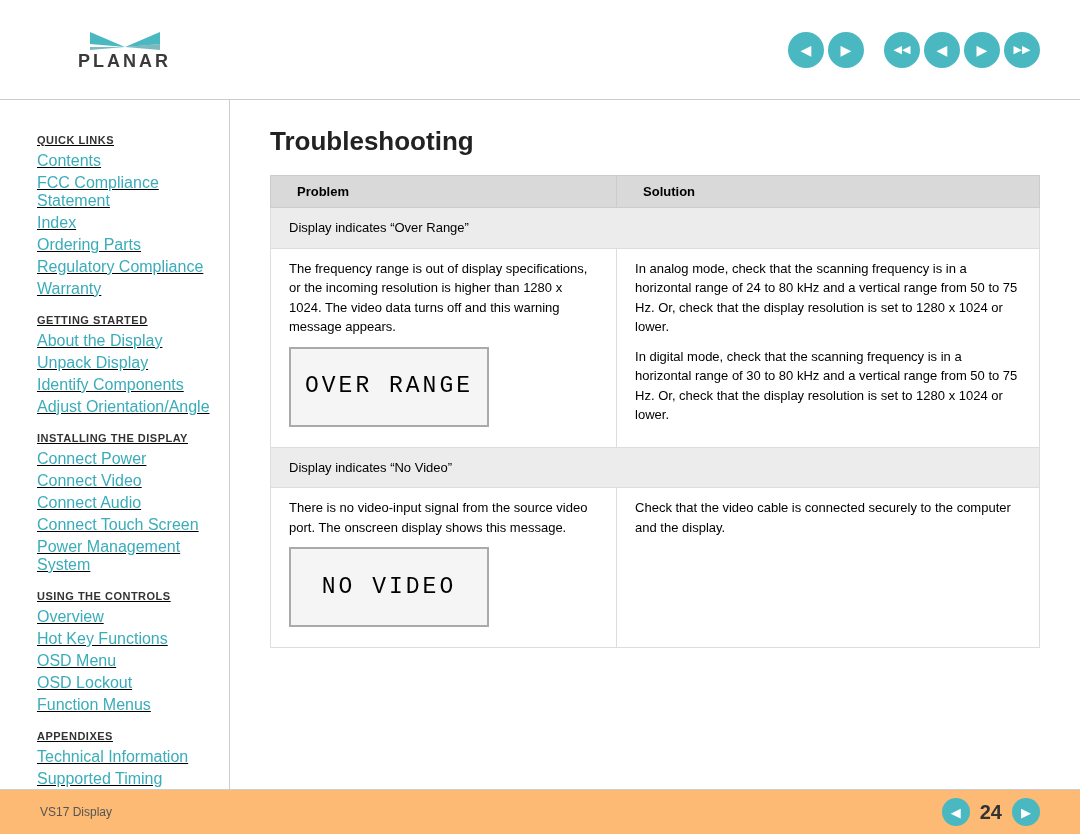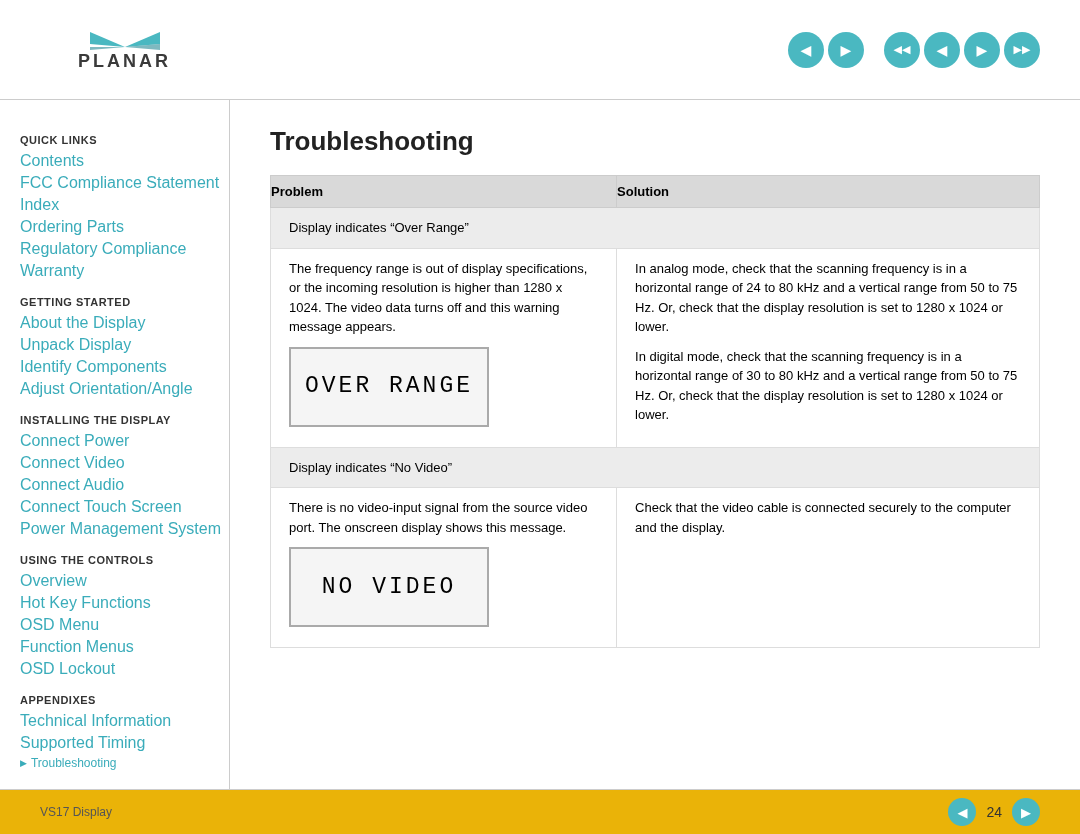"QUICK LINKS" .sidebar { padding: 20px 0 10px 20px -> 20px 0 10px 37px; text-decoration: none -> underline }
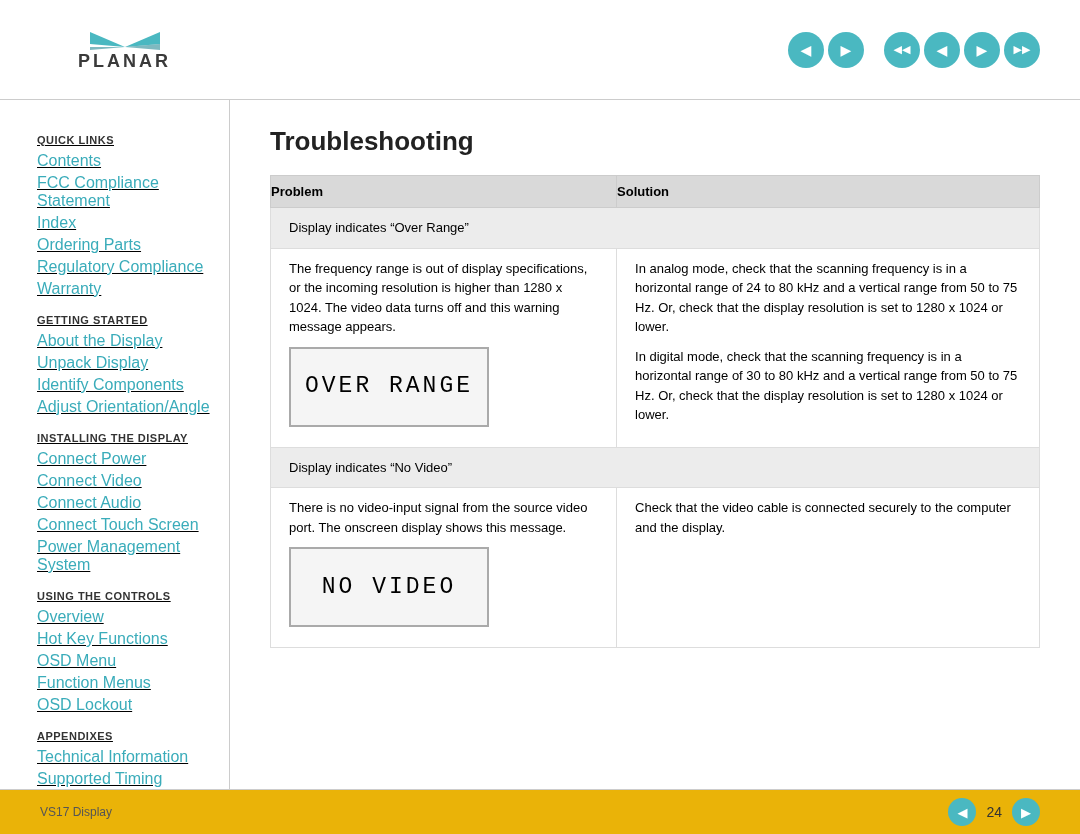"Problem" .trouble-table th { padding: 8px 0 -> 8px 26px }
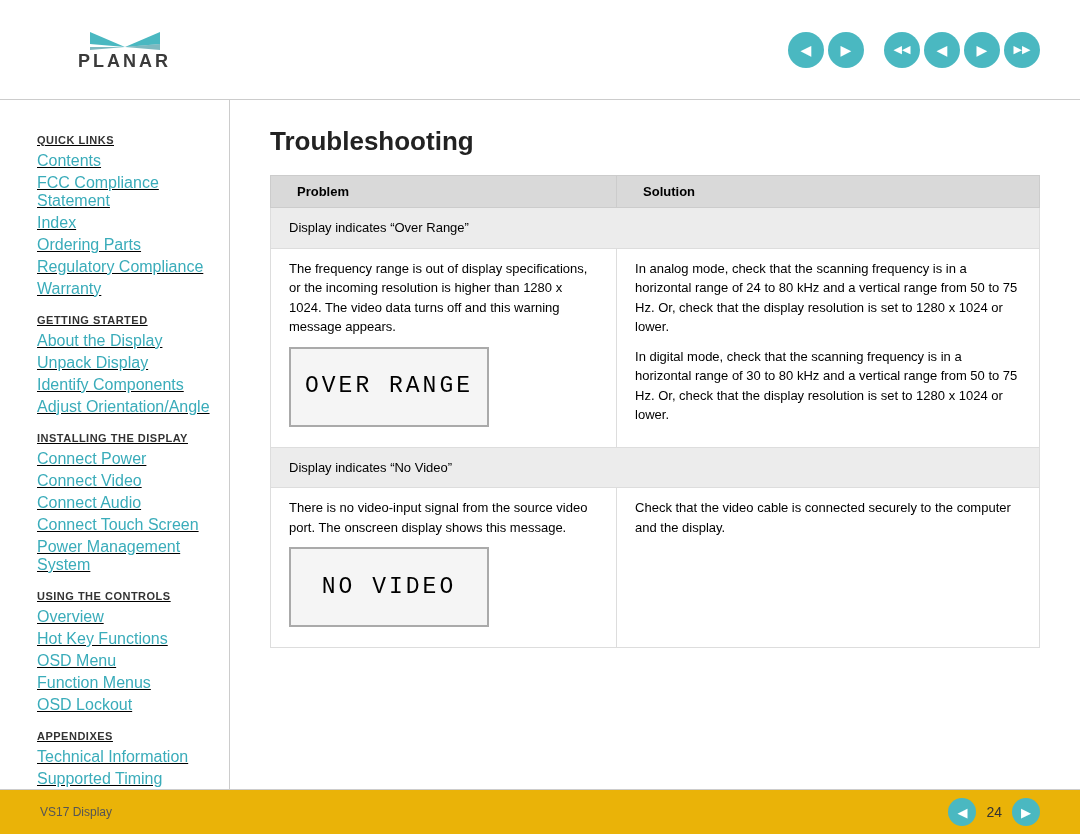"Function Menus" a.sidebar-link { order: before "OSD Lockout" -> after "OSD Lockout" }
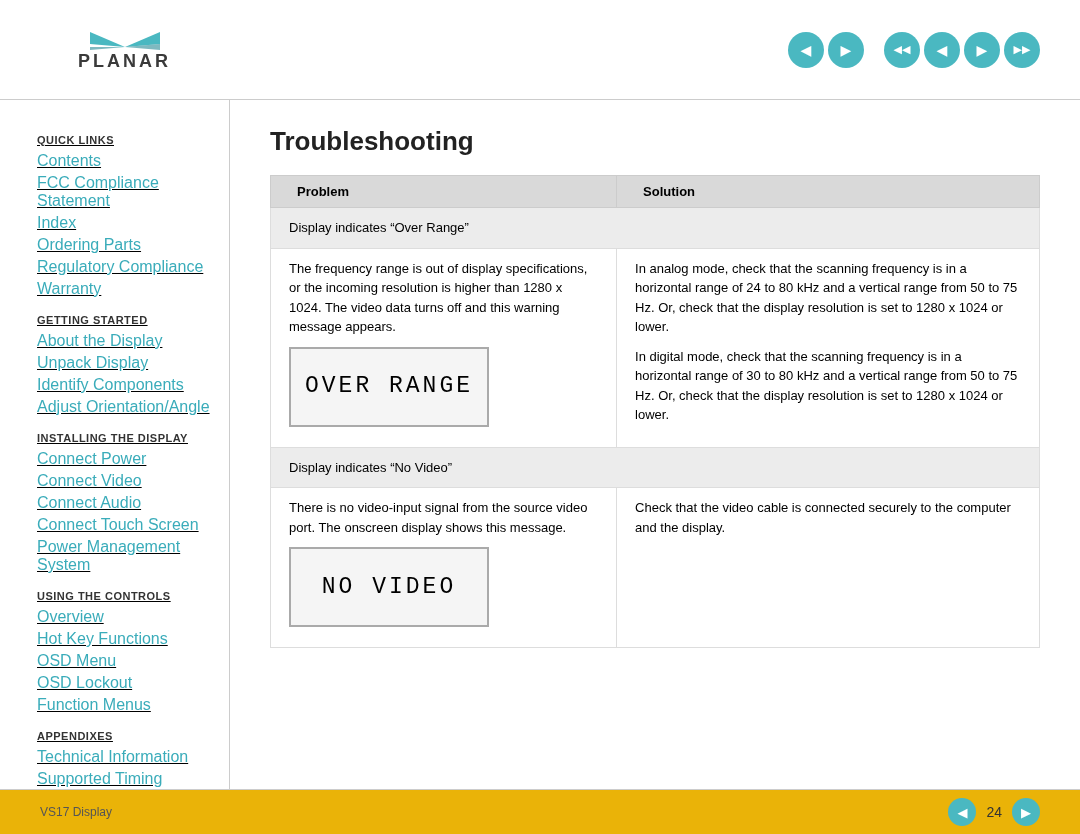"VS17 Display" .footer { background: #eab308 -> #fdba74 }
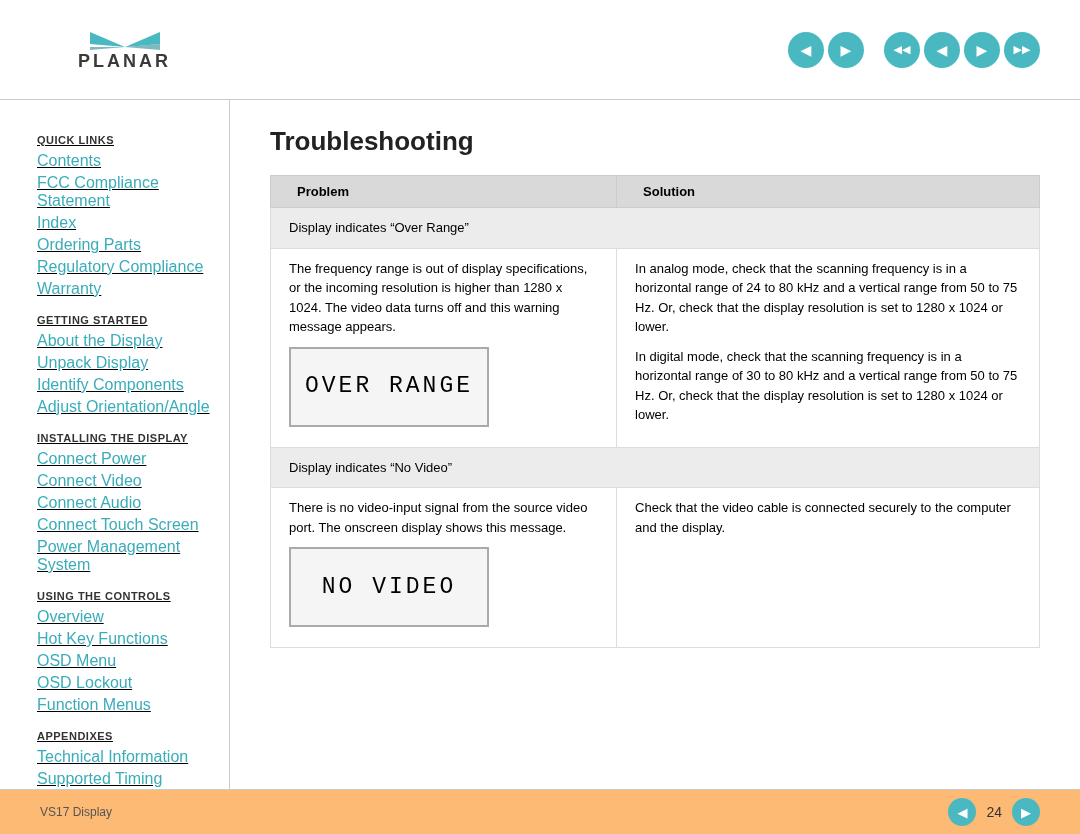"24" .footer-page { font-size: 14px -> 20px; font-weight: normal -> bold }
